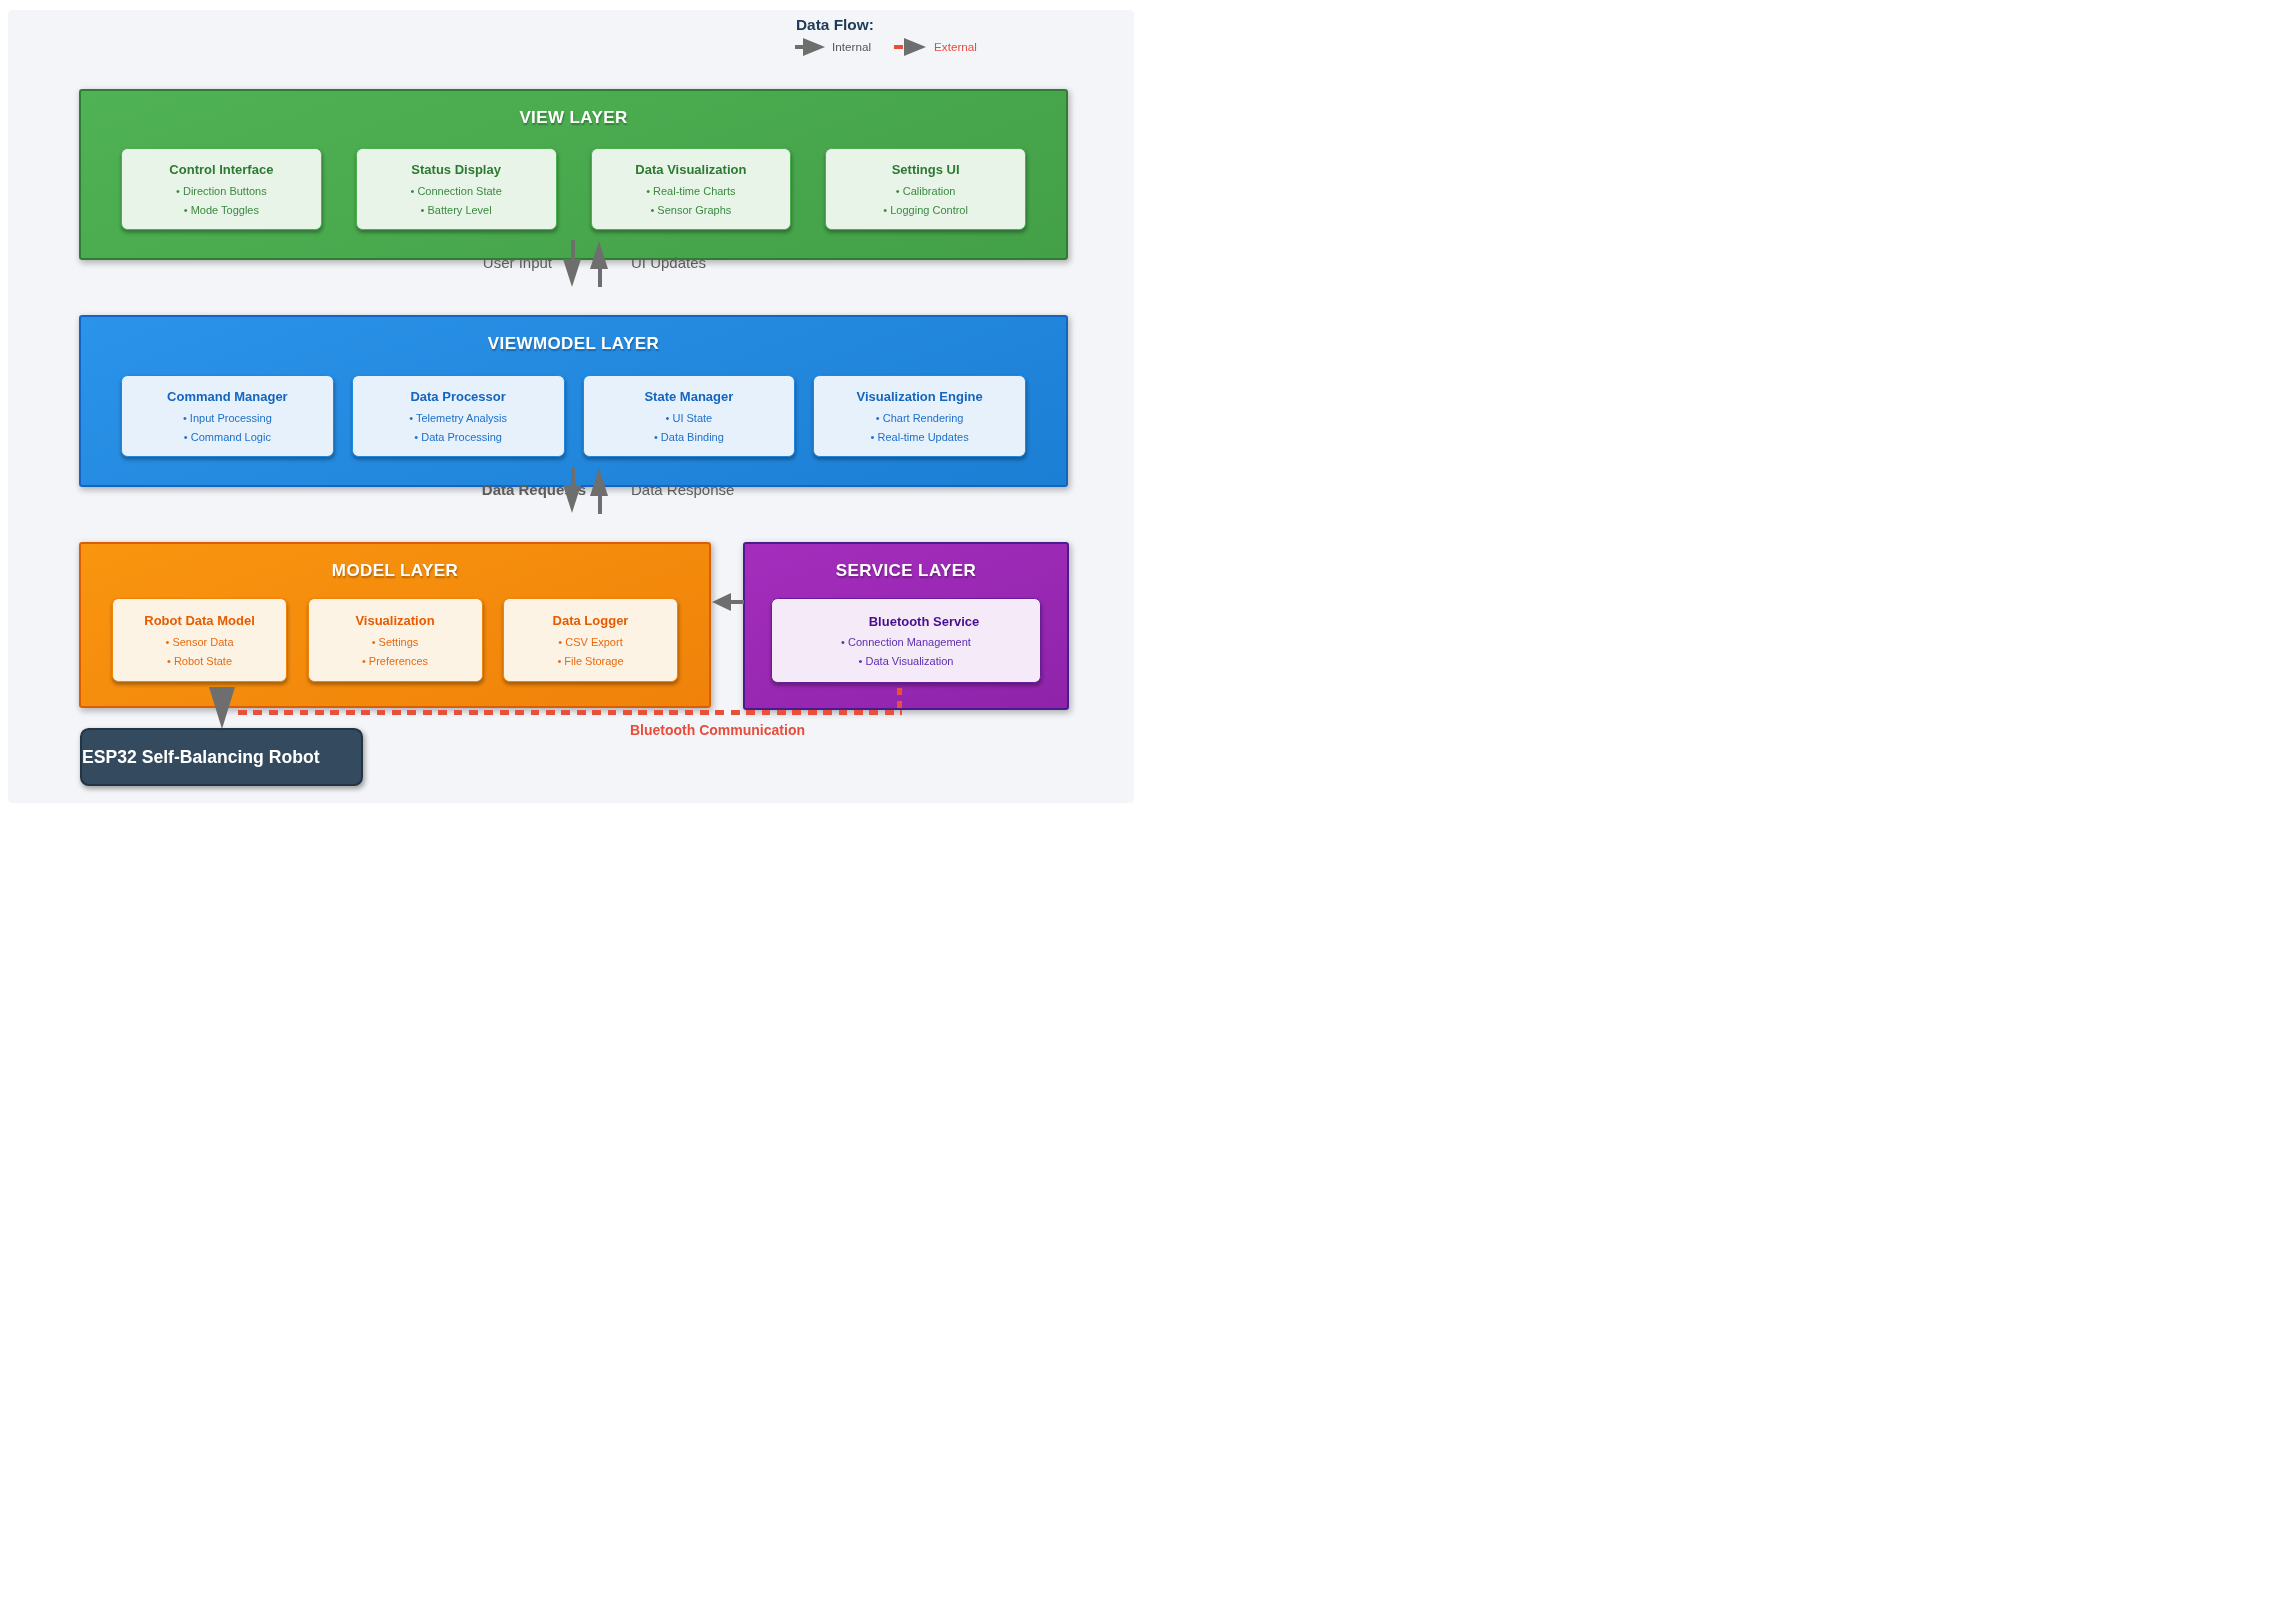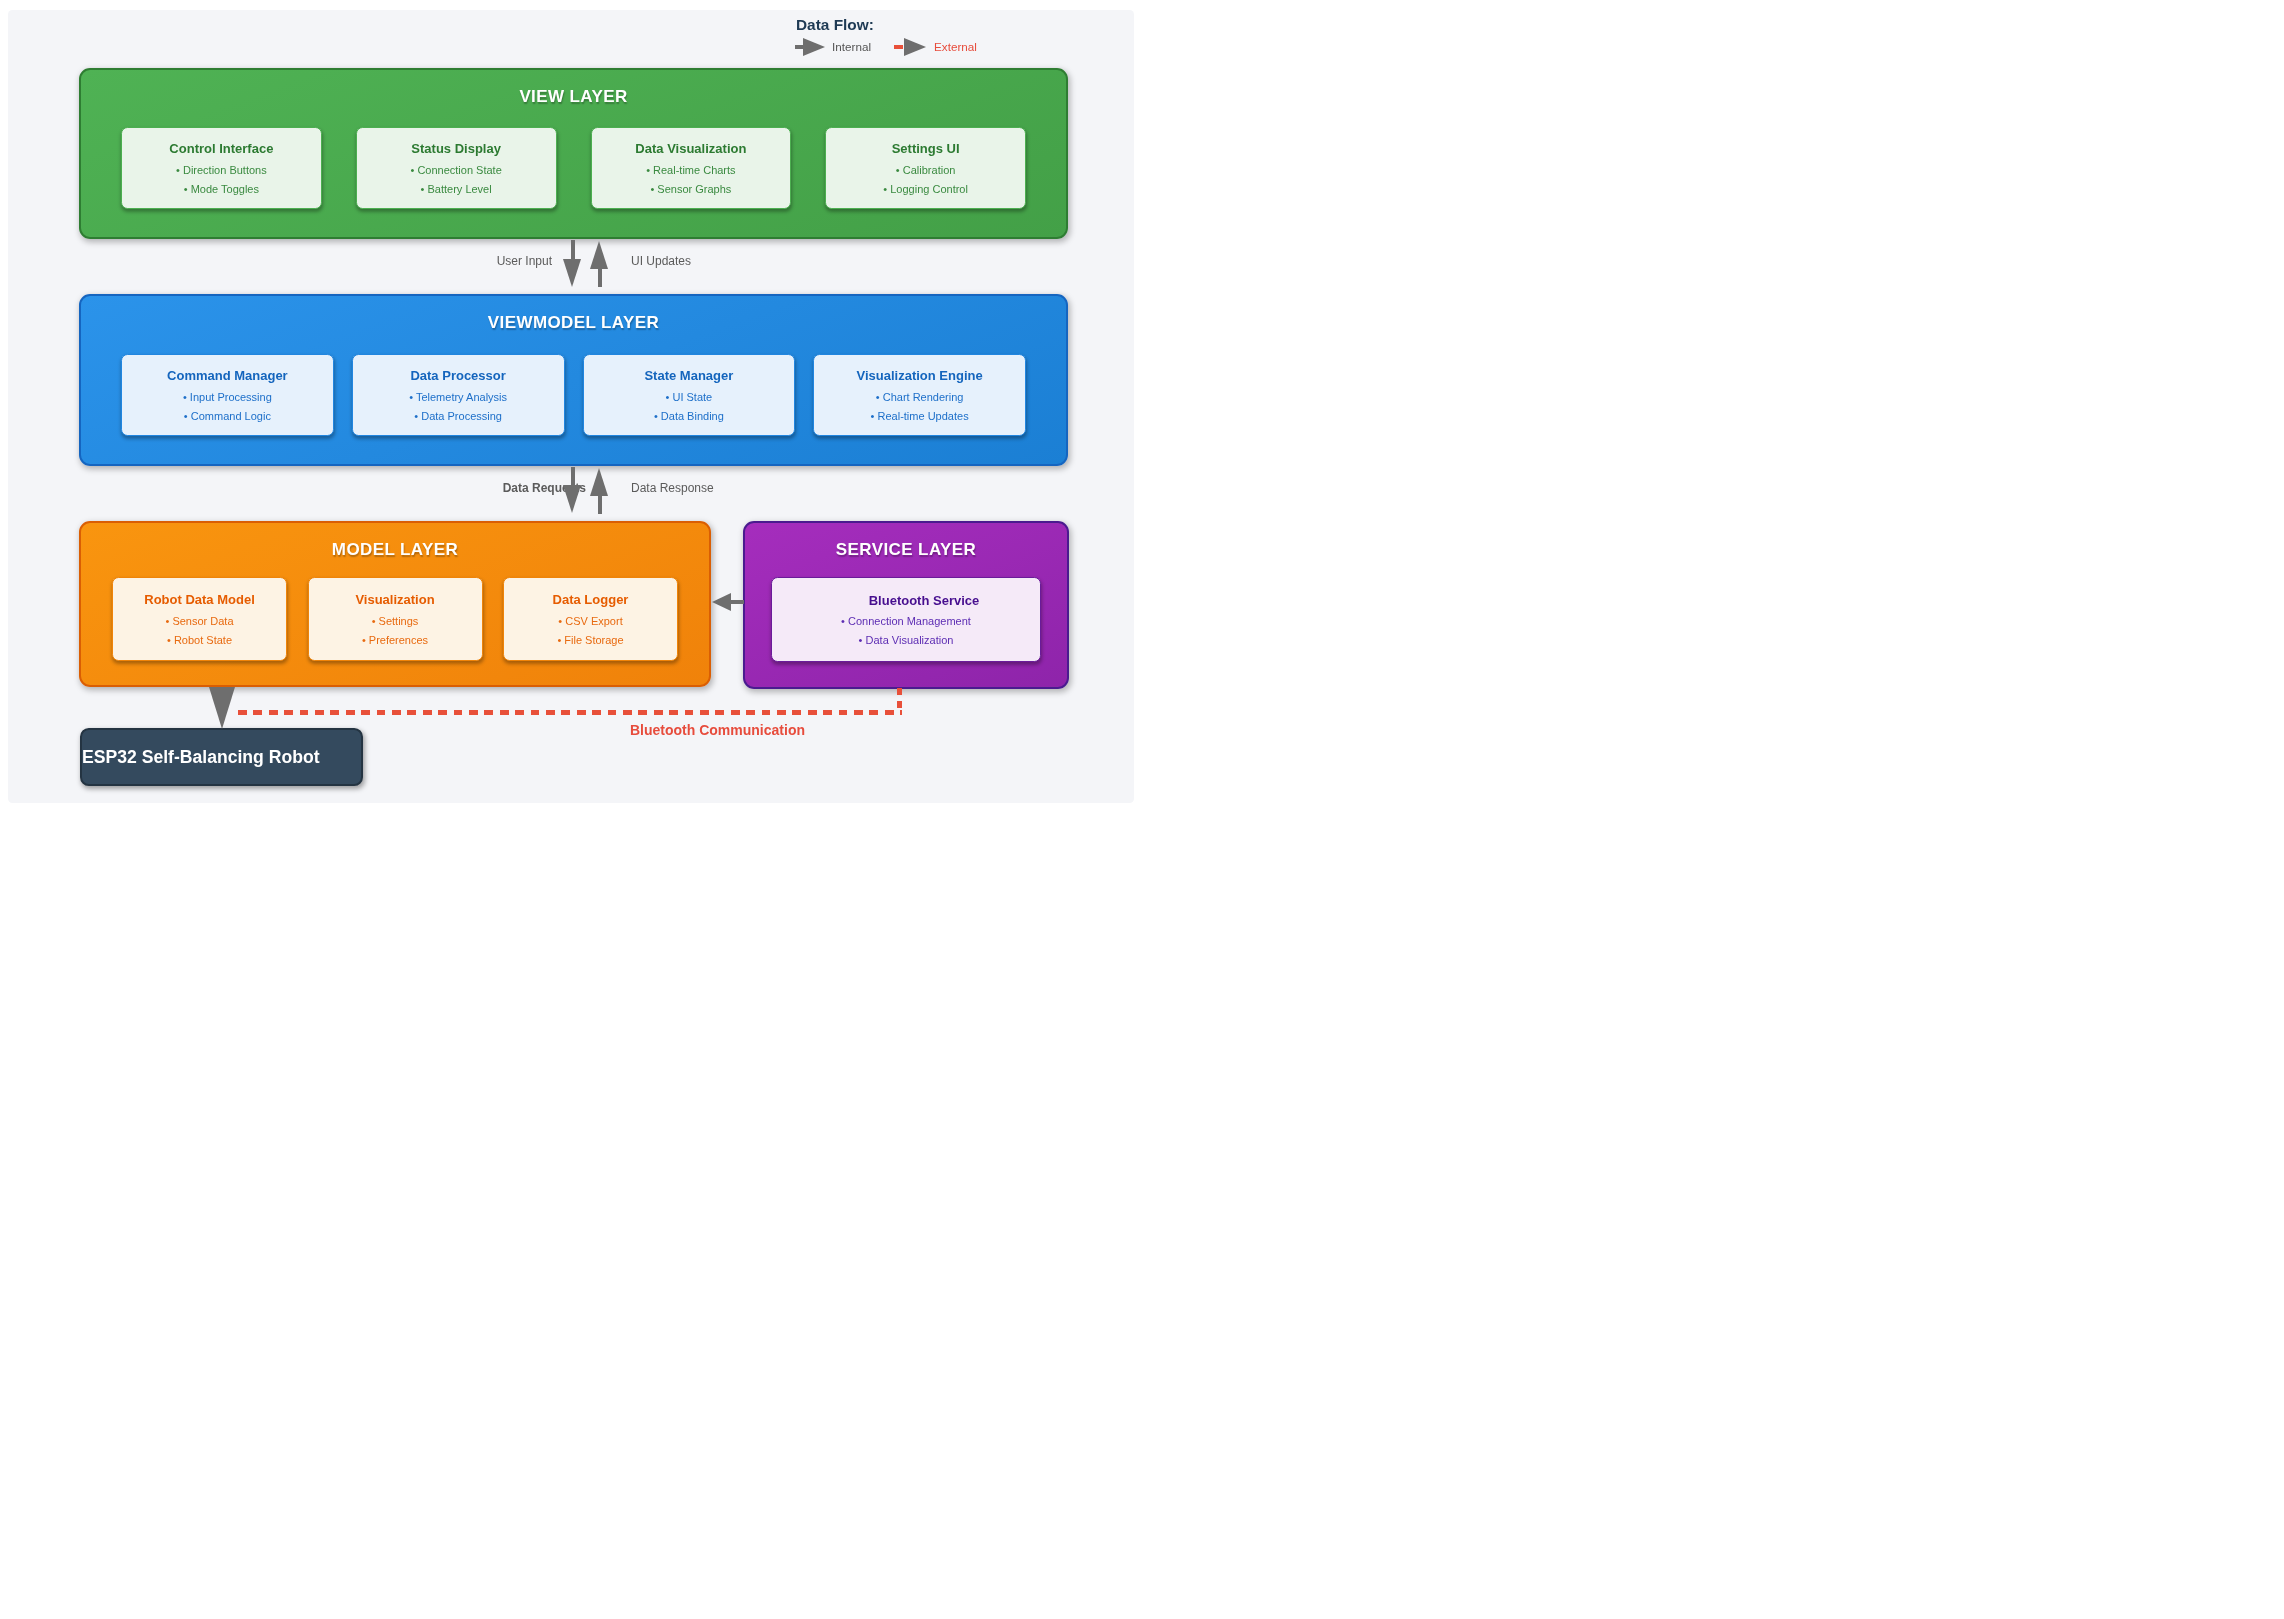"VIEW LAYER" .layer { border-radius: 11px -> 3px; margin-top: none -> 21px }
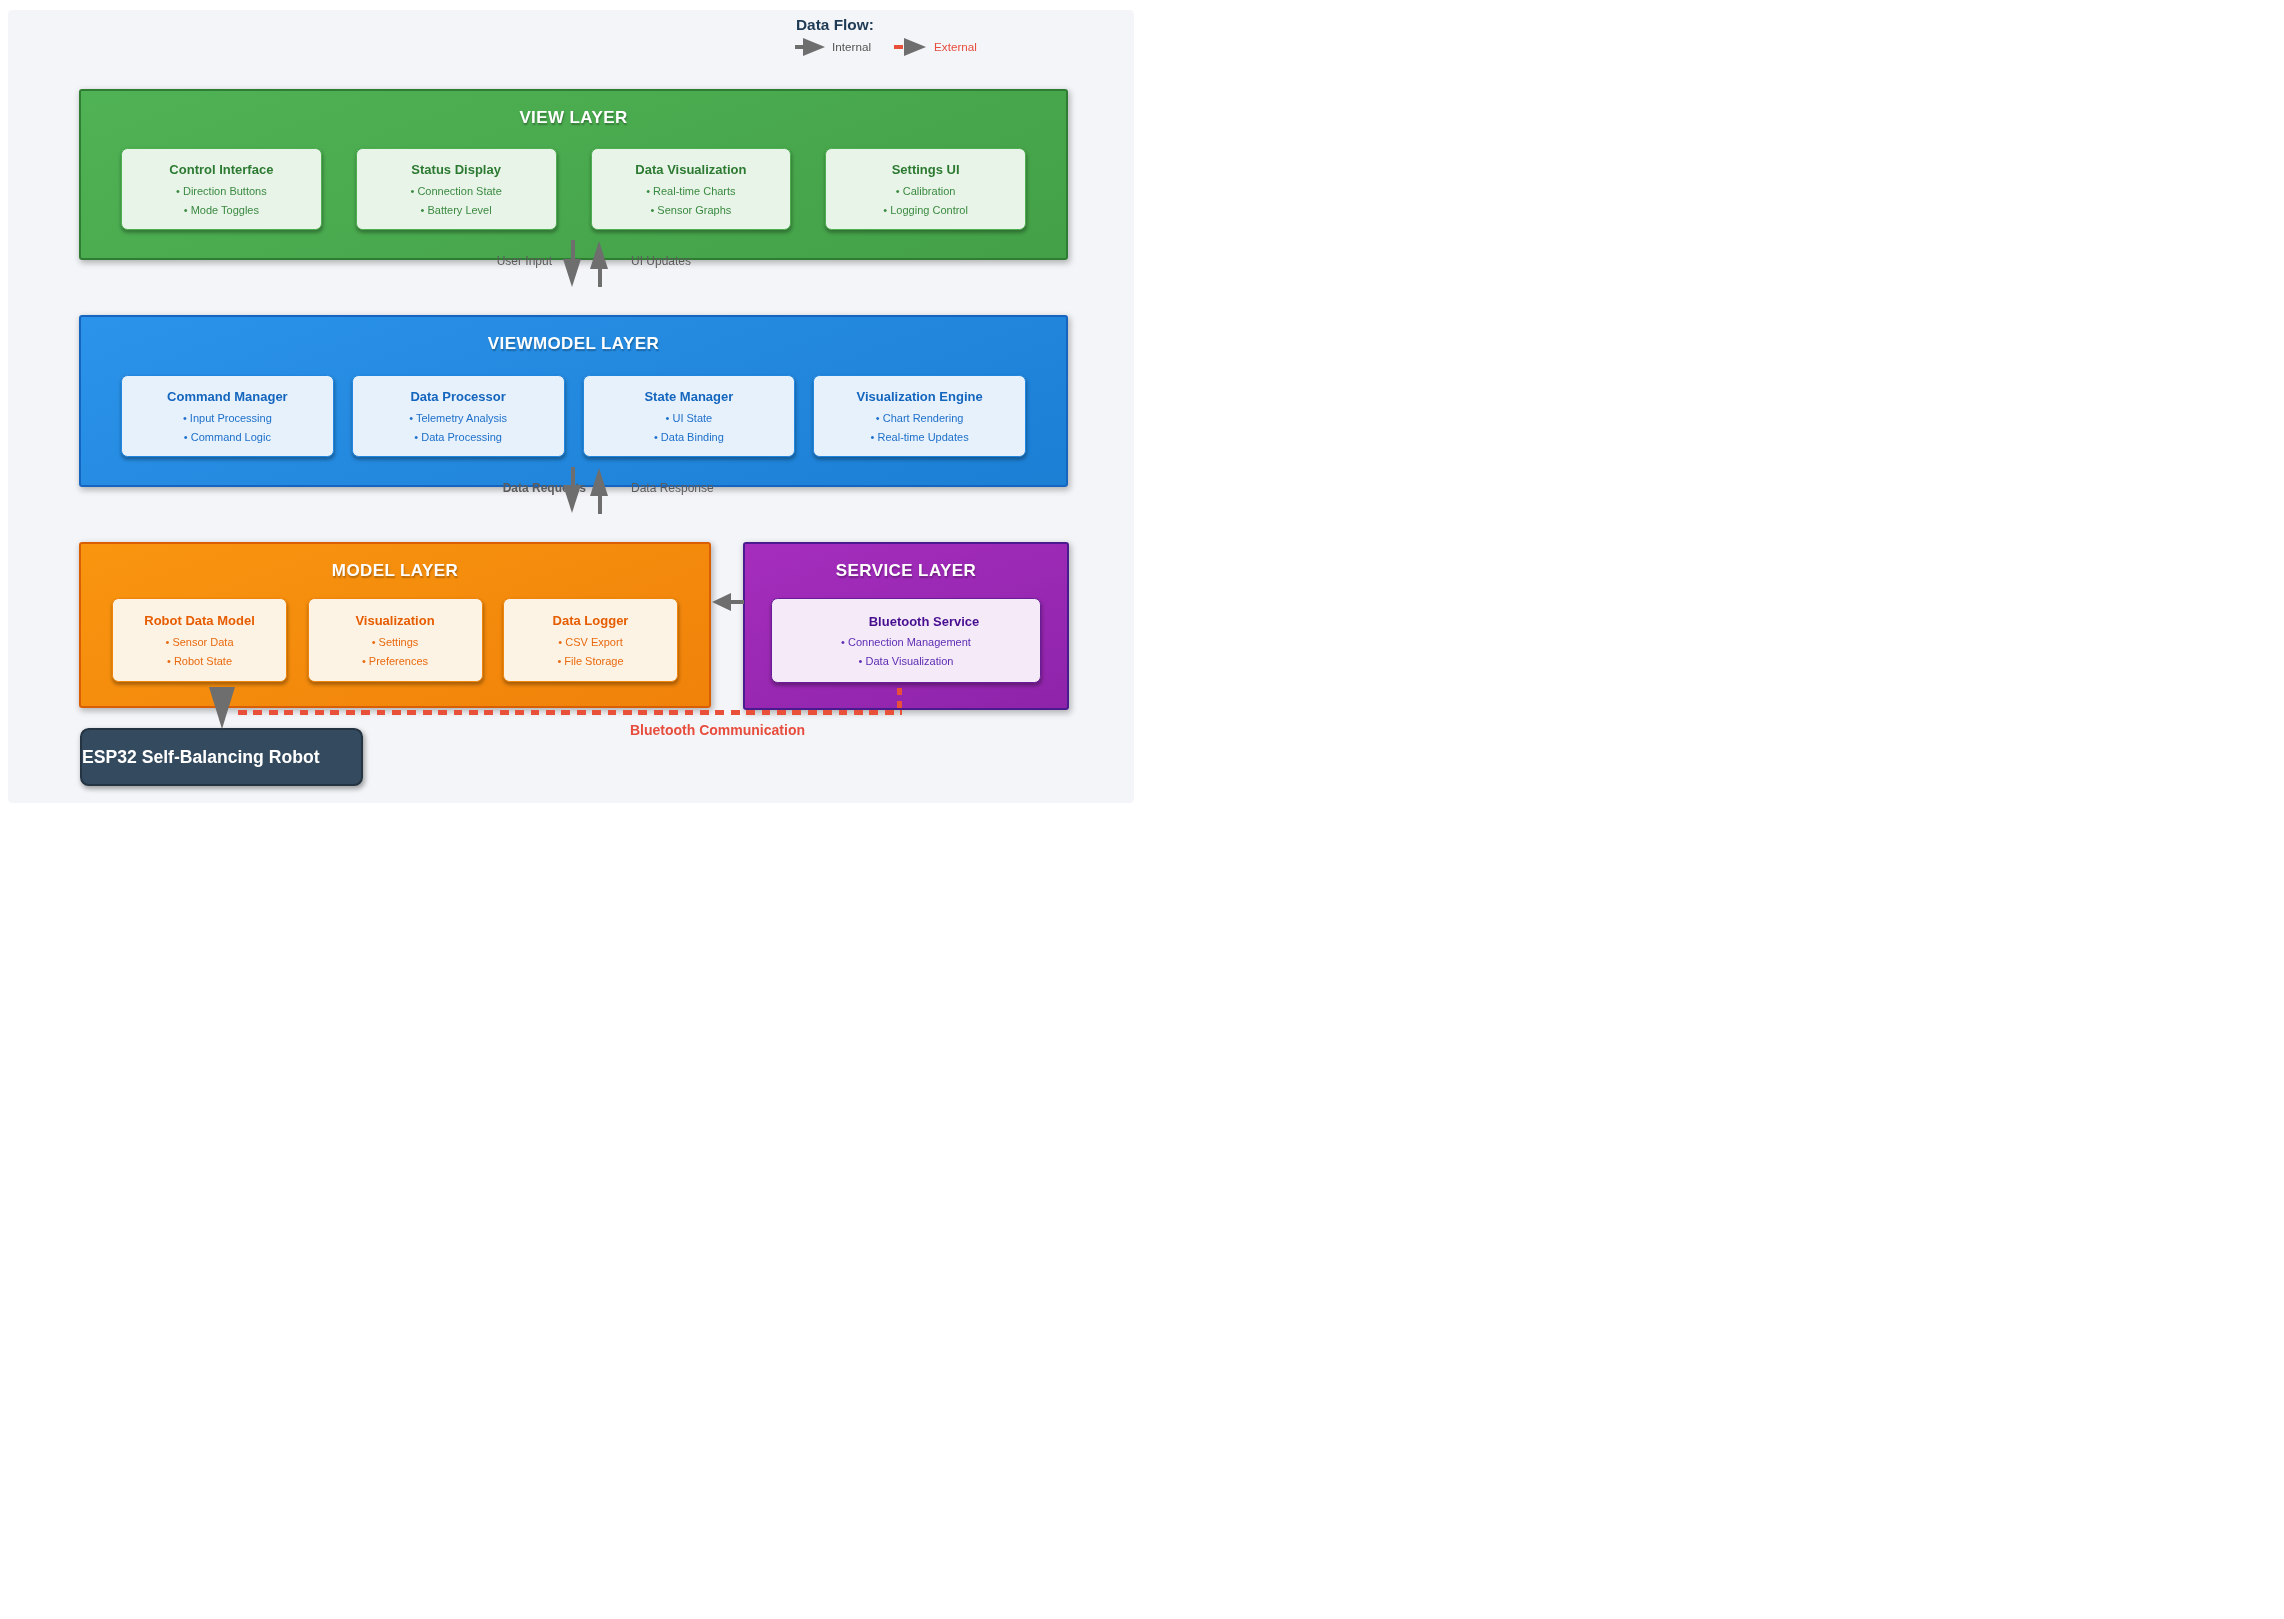"User Input" .conn-label { font-size: 12px -> 15px }
